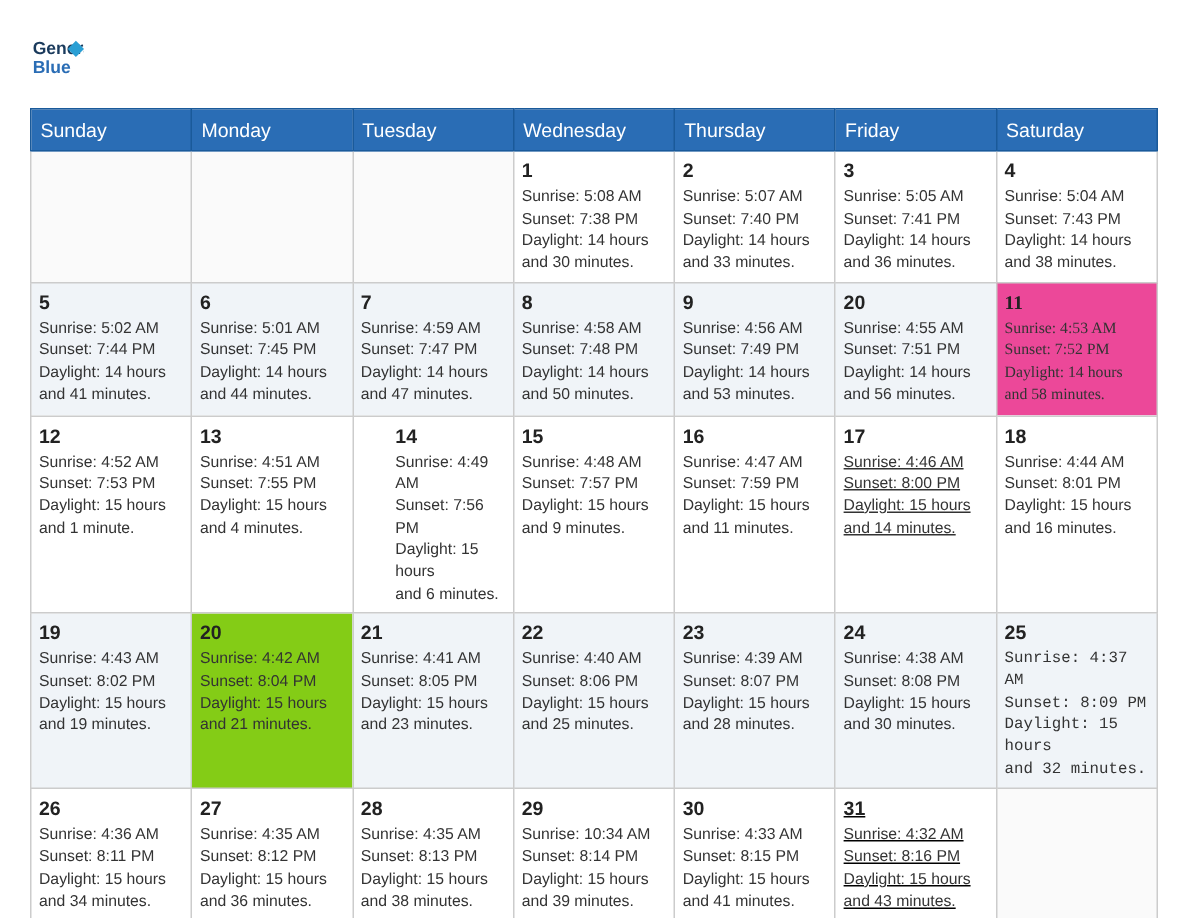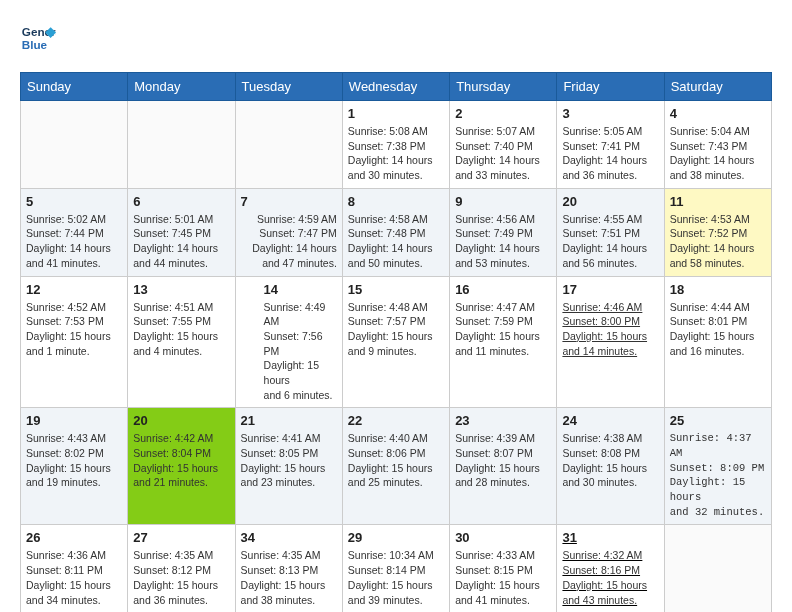"11" td { background: #fef9c3 -> #ec4899; font-family: none -> Liberation Serif, serif }
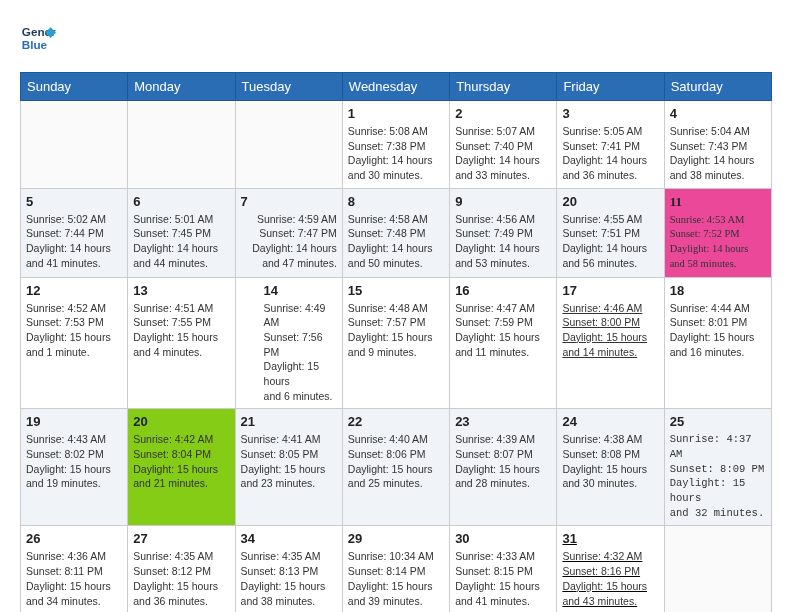"Sunrise: 4:59 AM" div.day-info { text-align: right -> none }
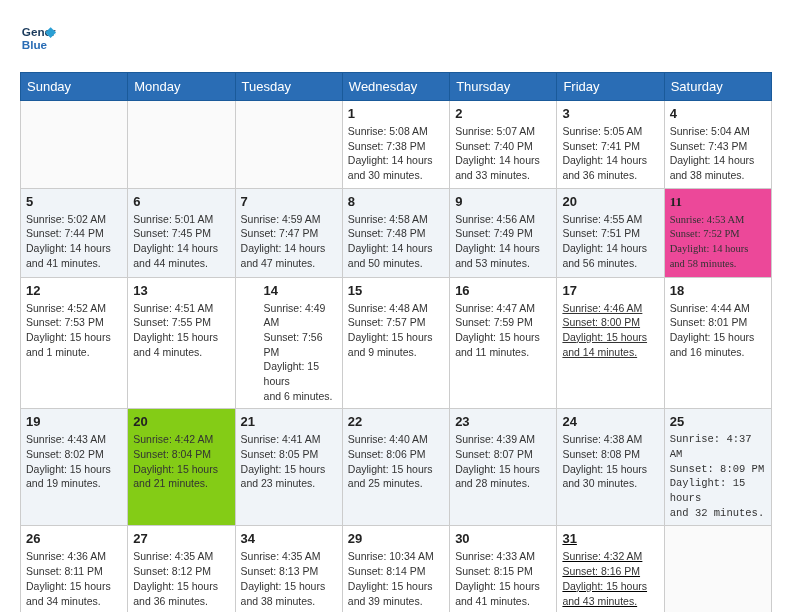"34" div.day-num { text: 34 -> 28 }
